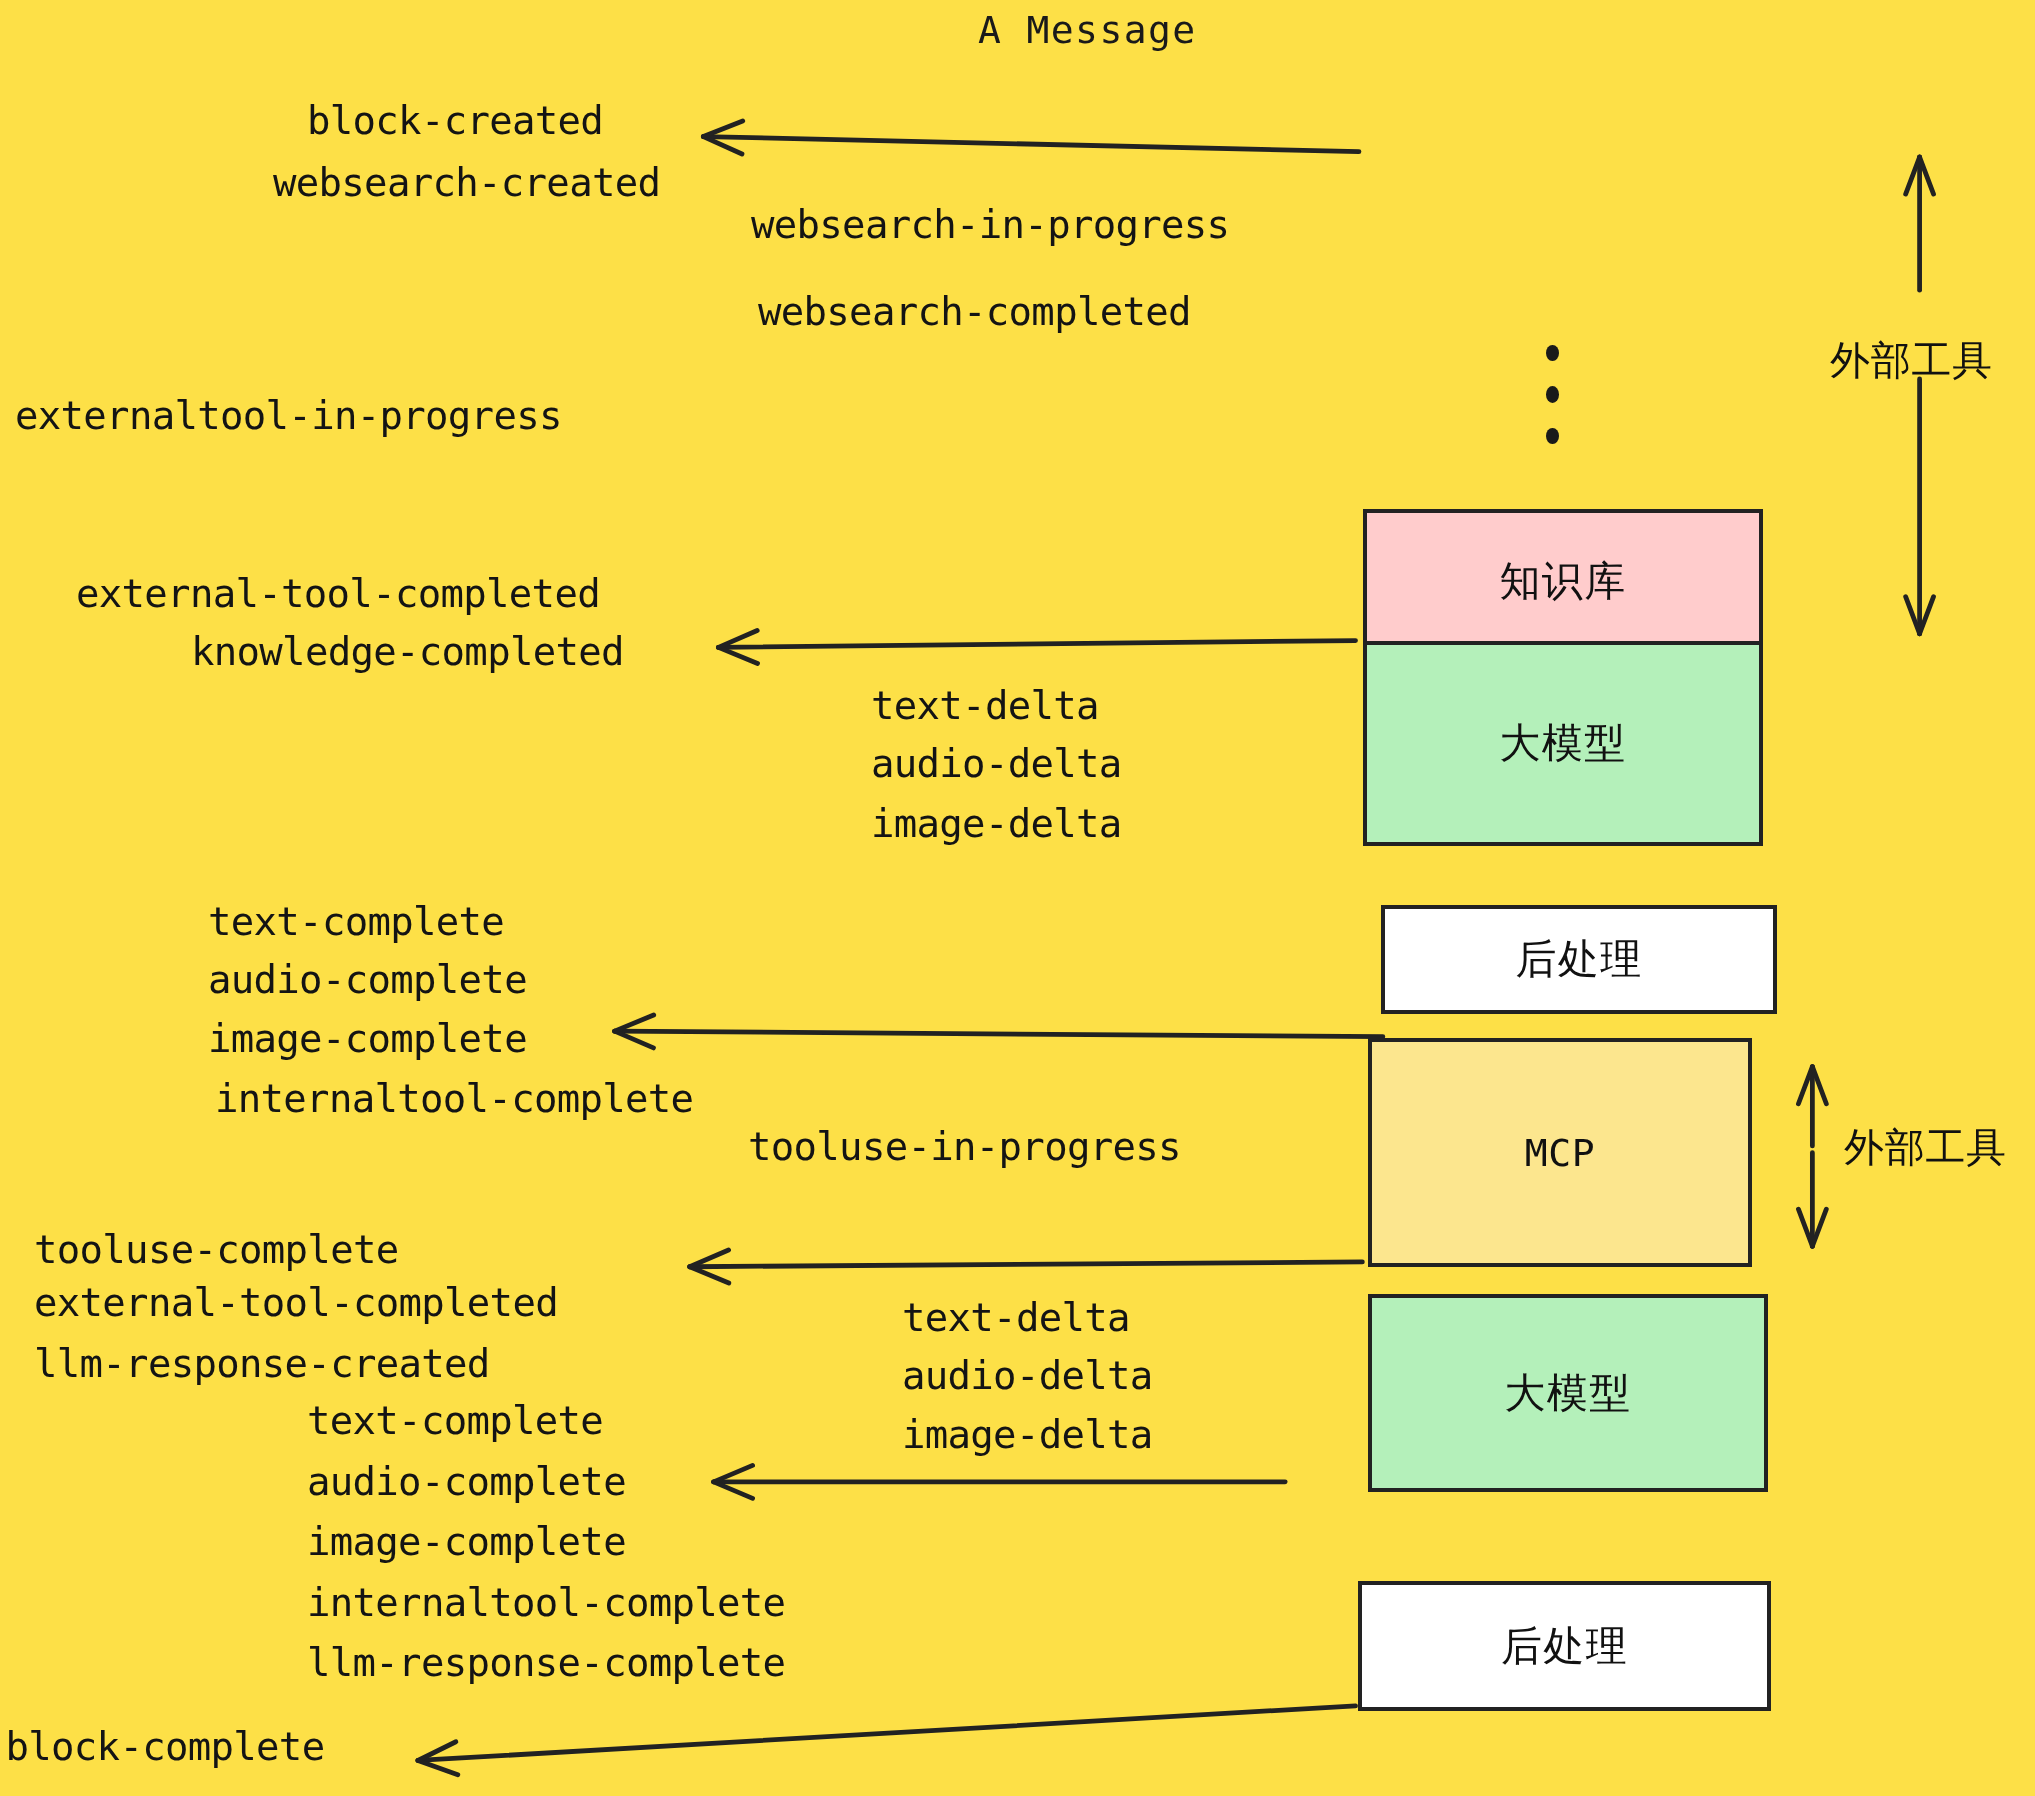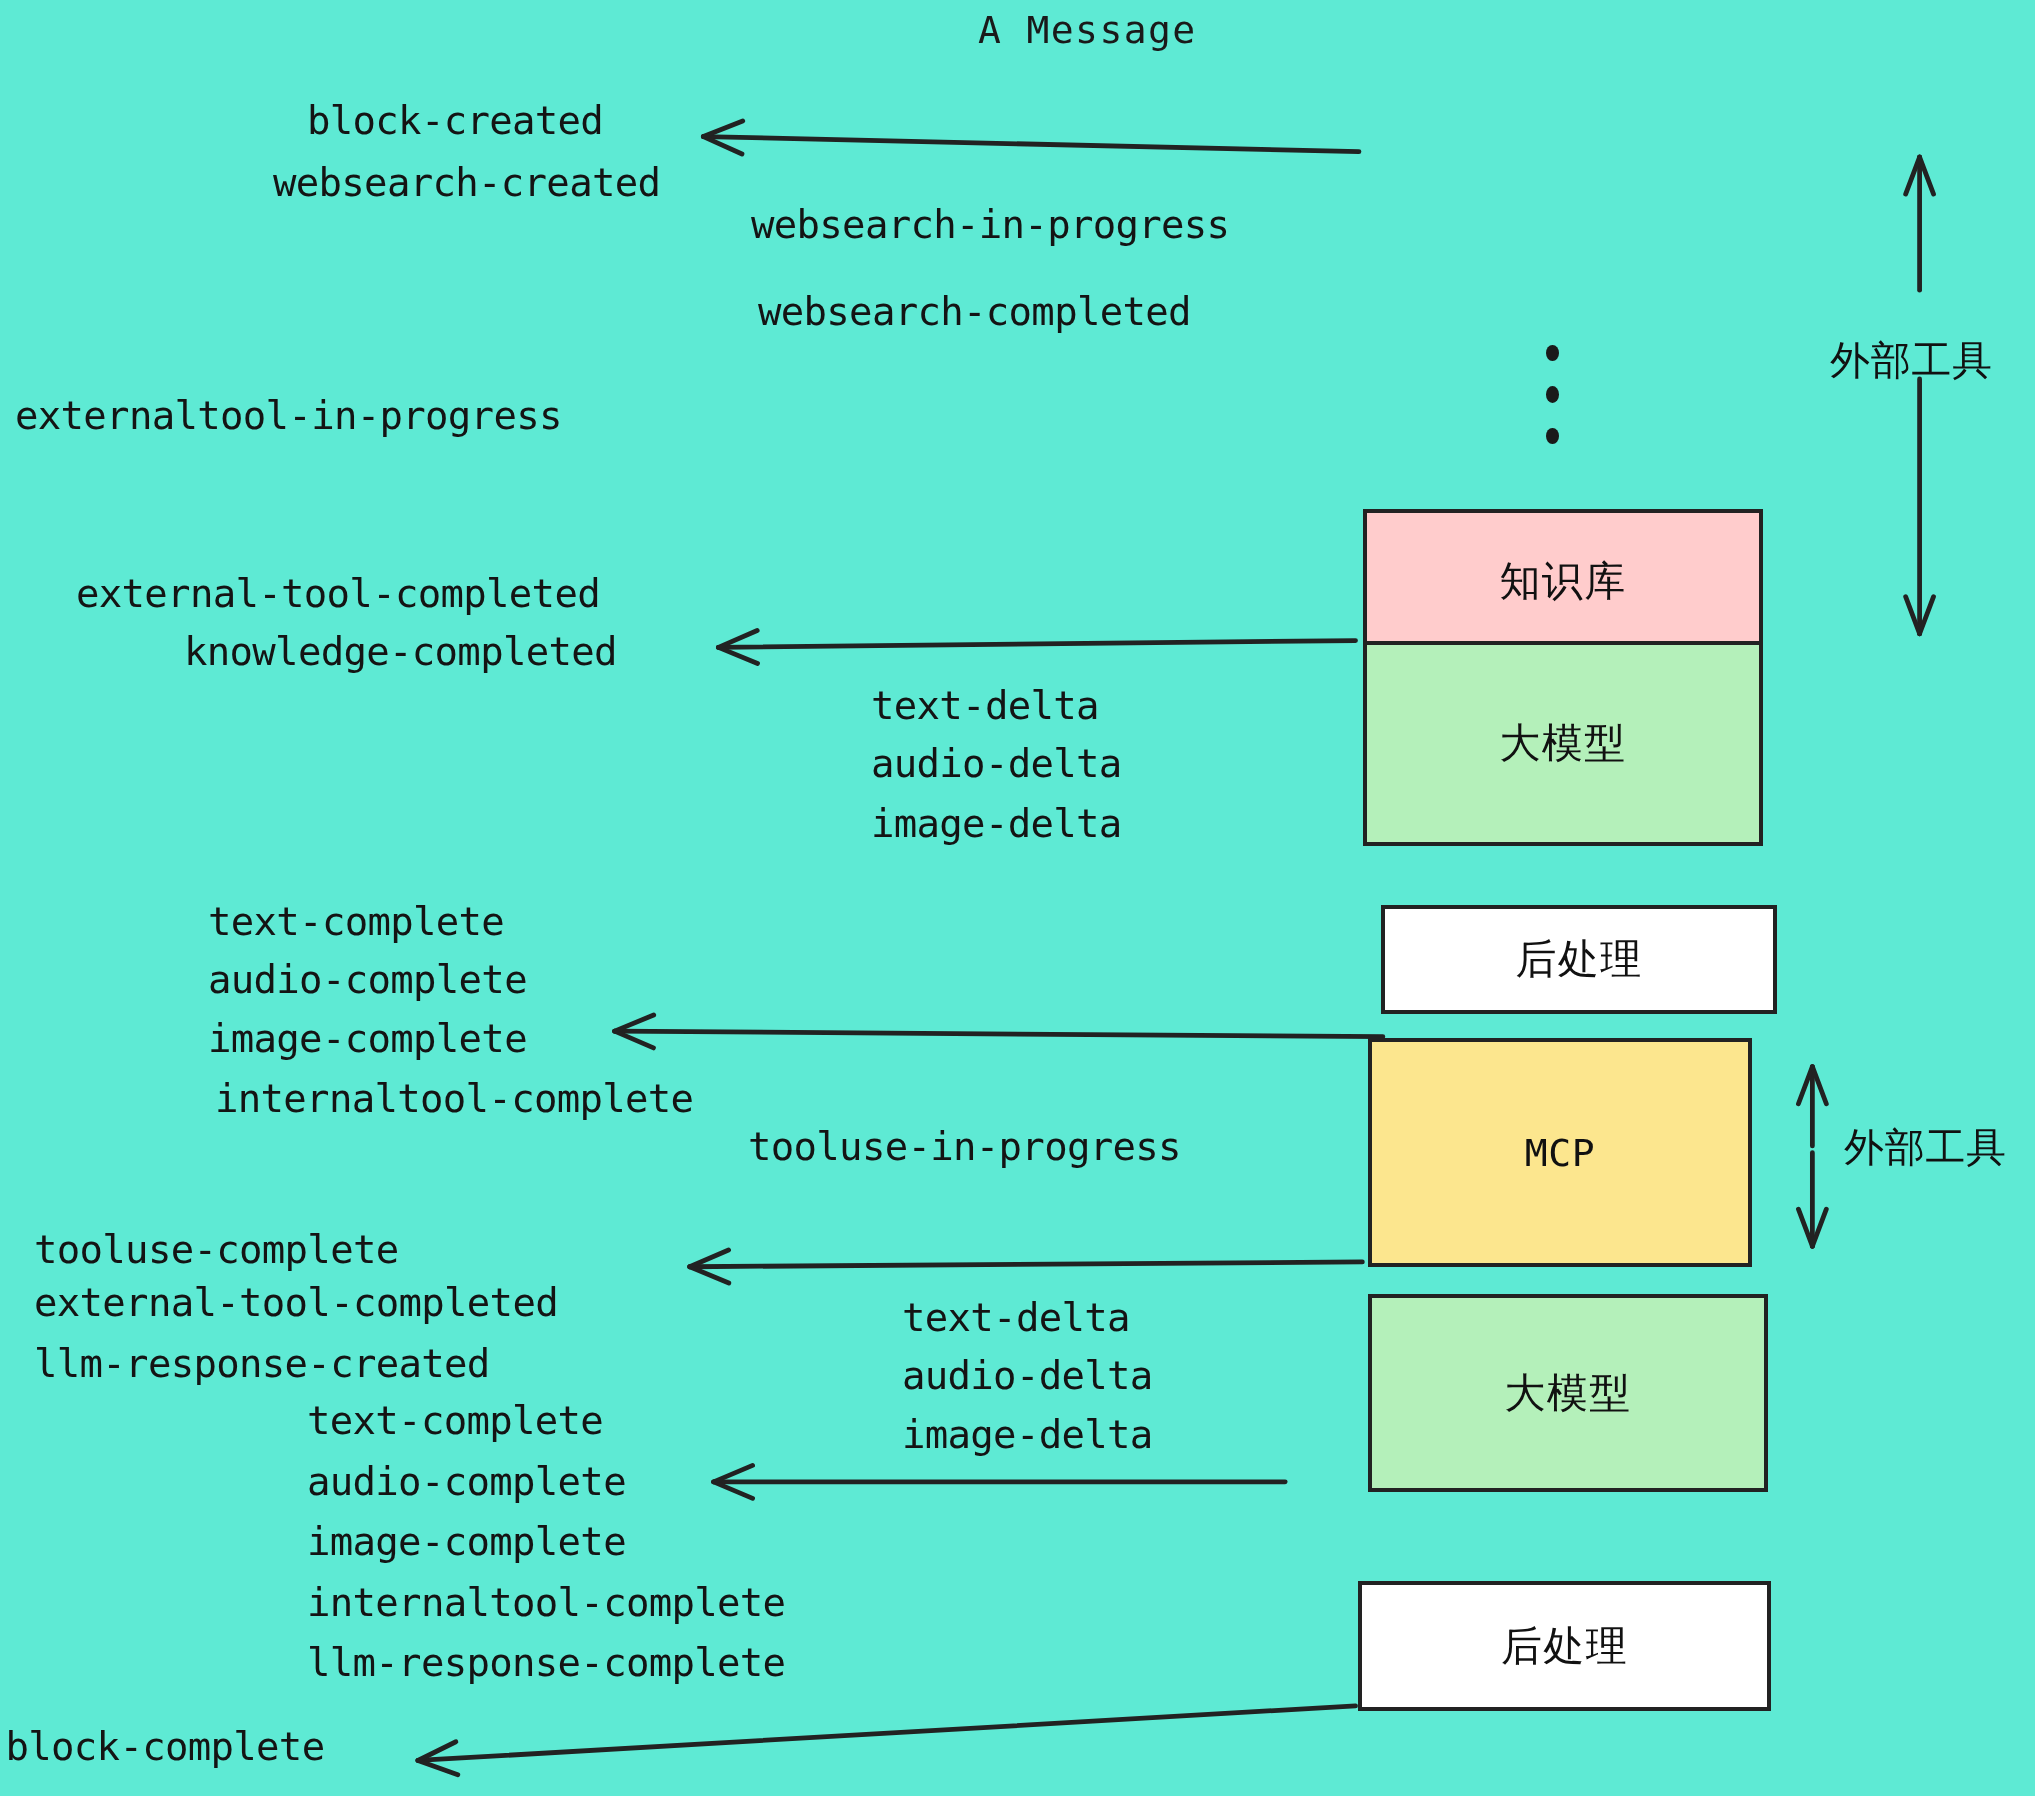"A Message" #stage { background: #5eead4 -> #fde047 }
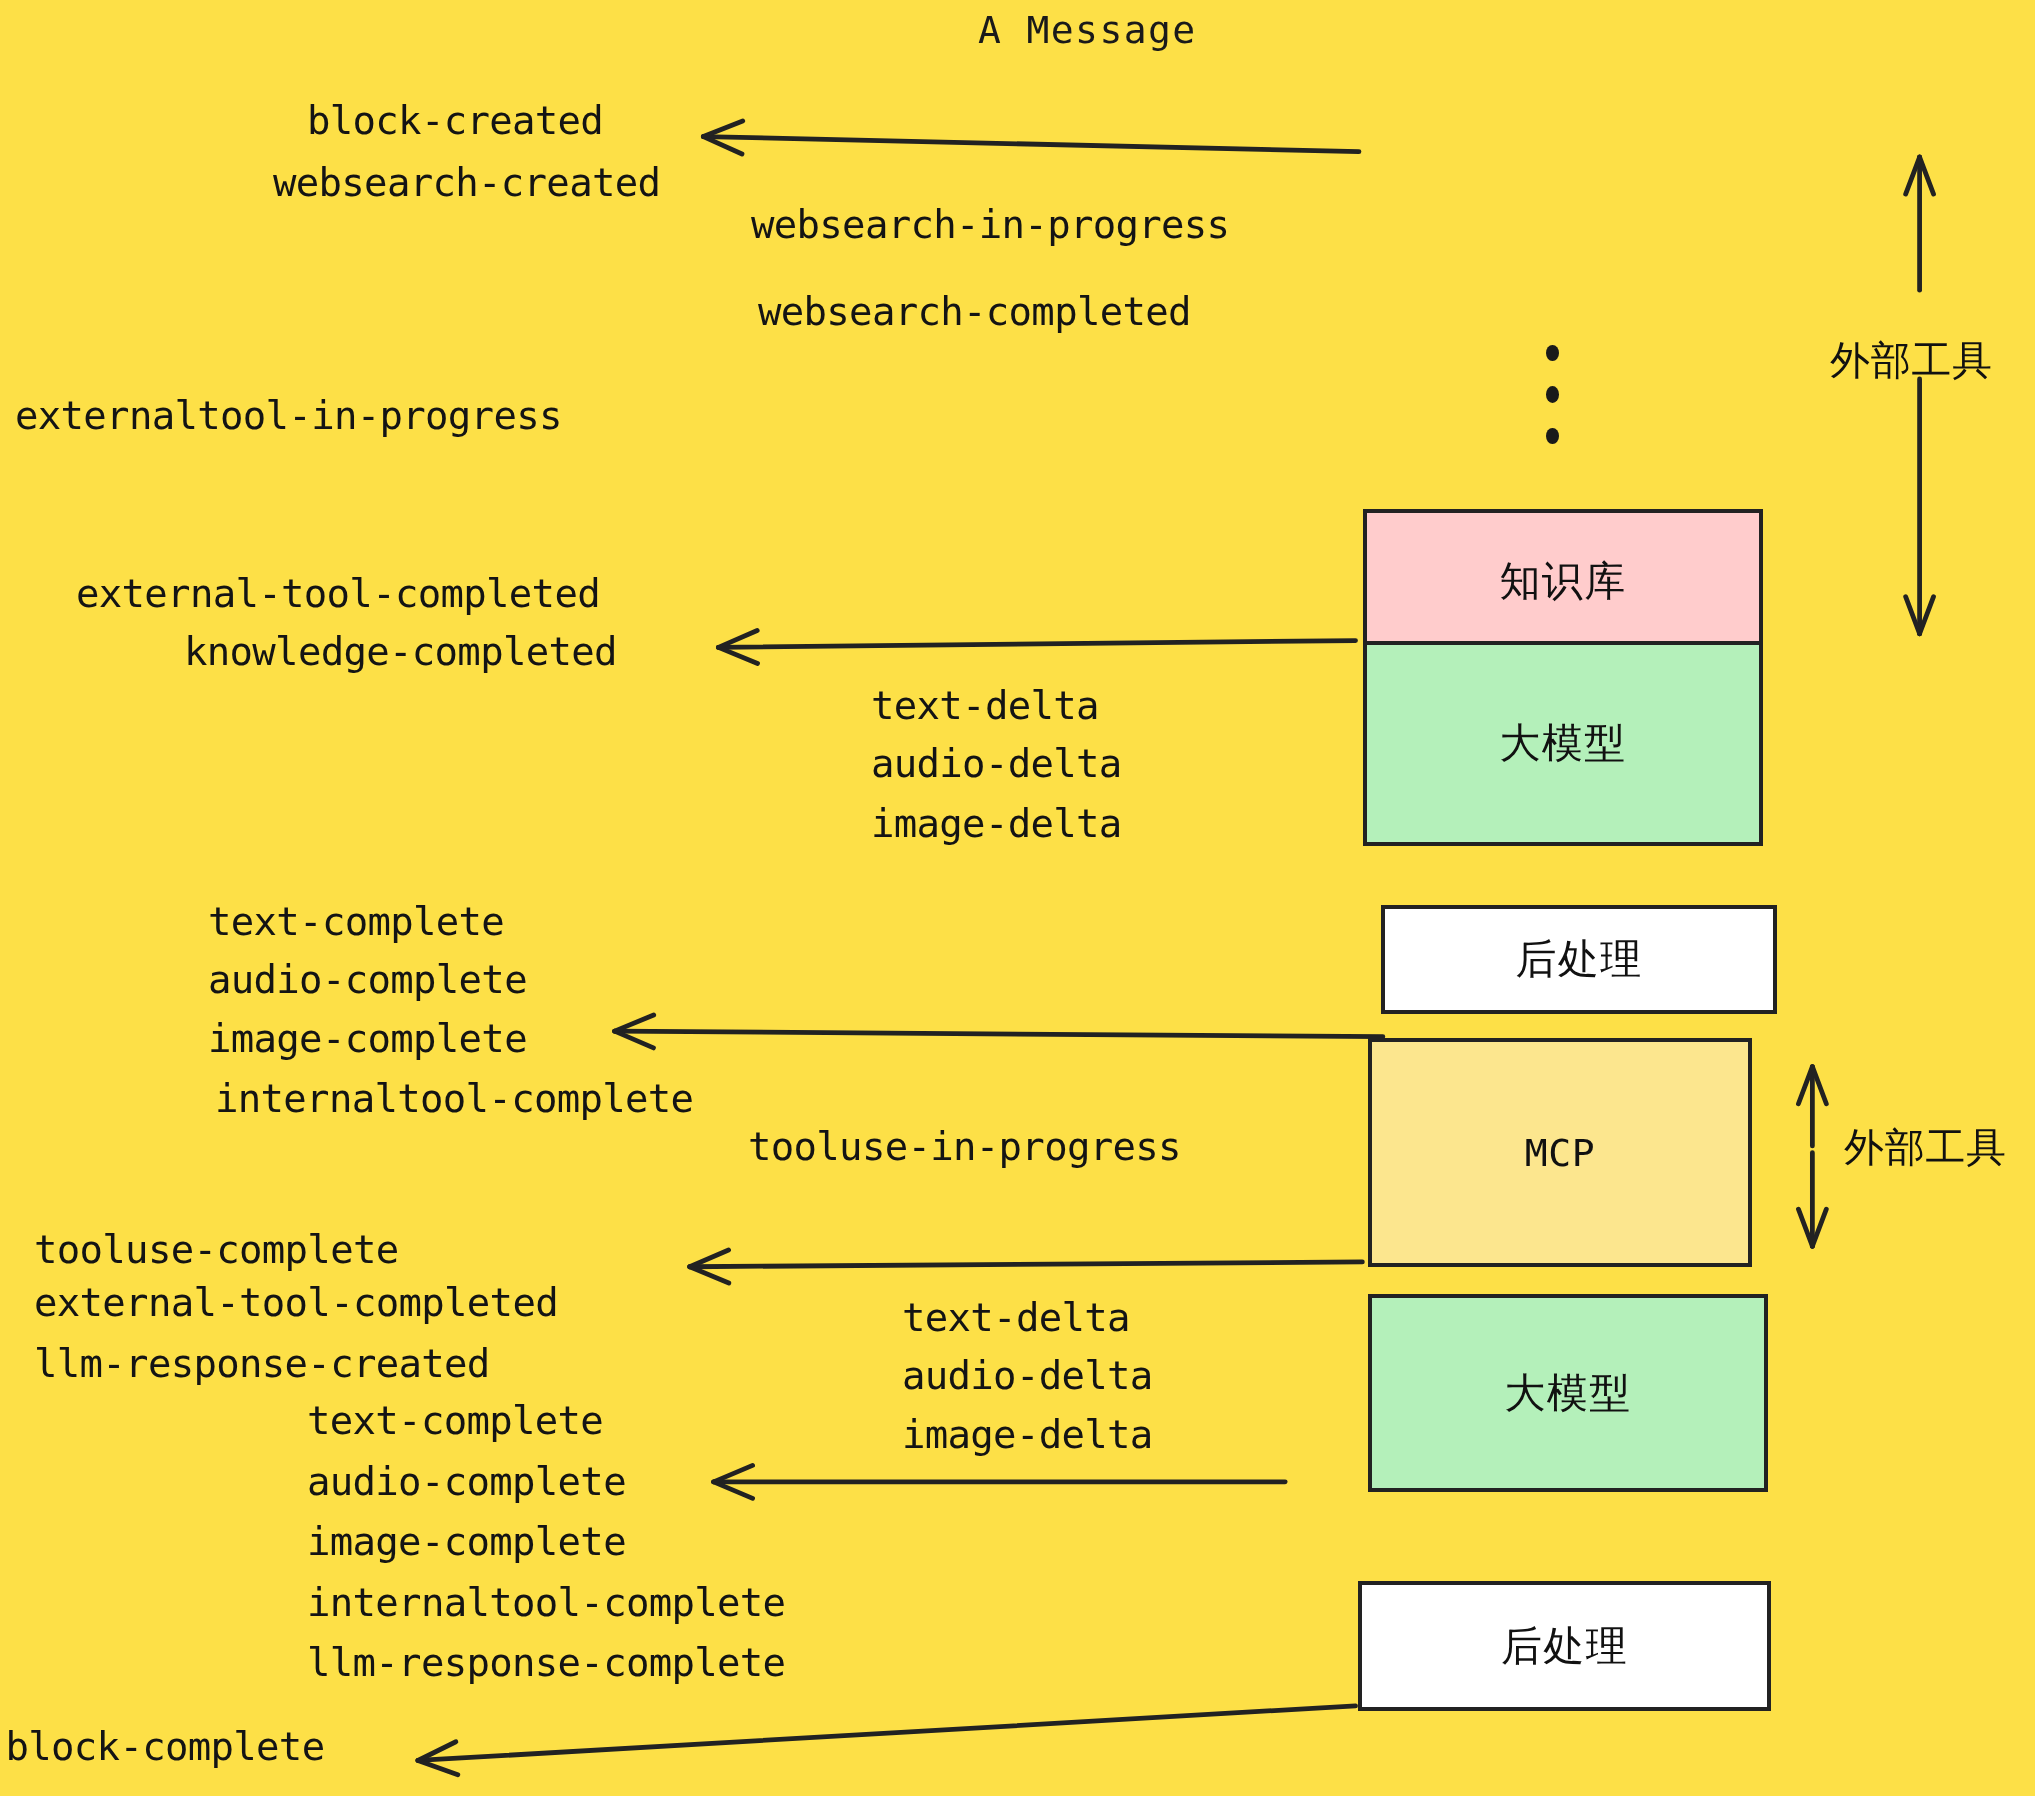"knowledge-completed" div.evt { left: 184px -> 191px }
